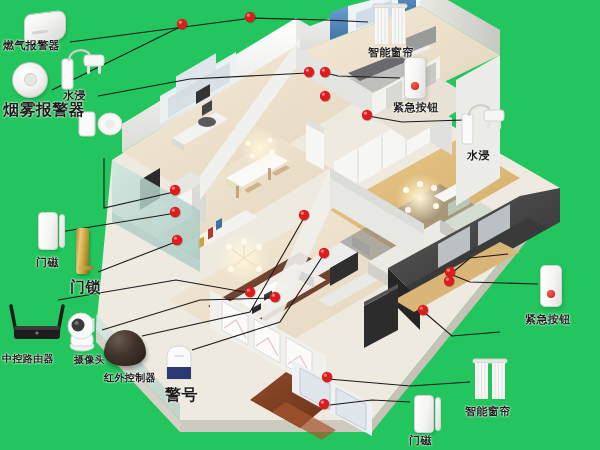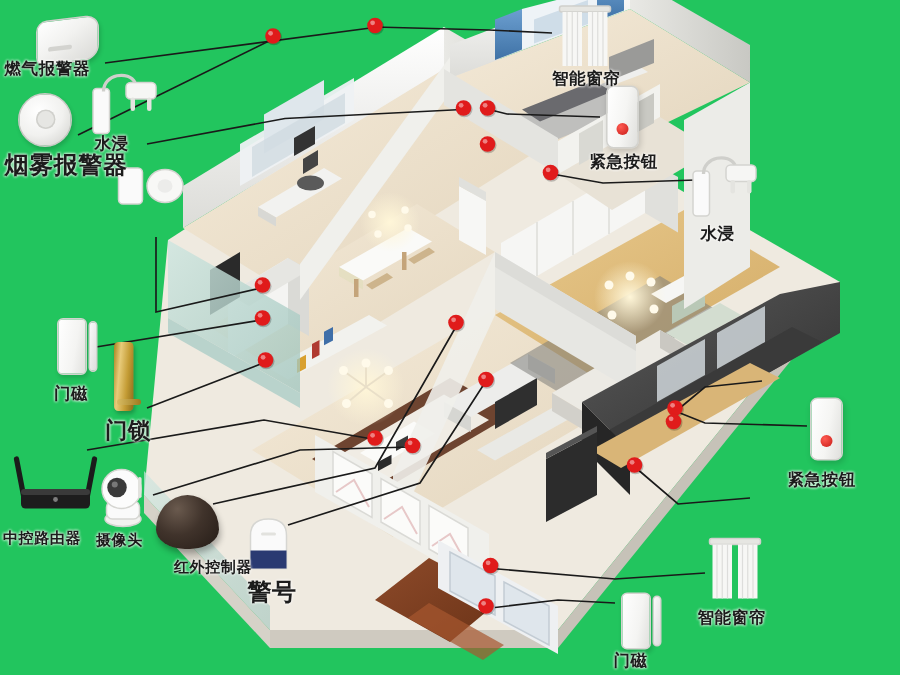"摄像头" div.lbl { left: 64px -> 74px }
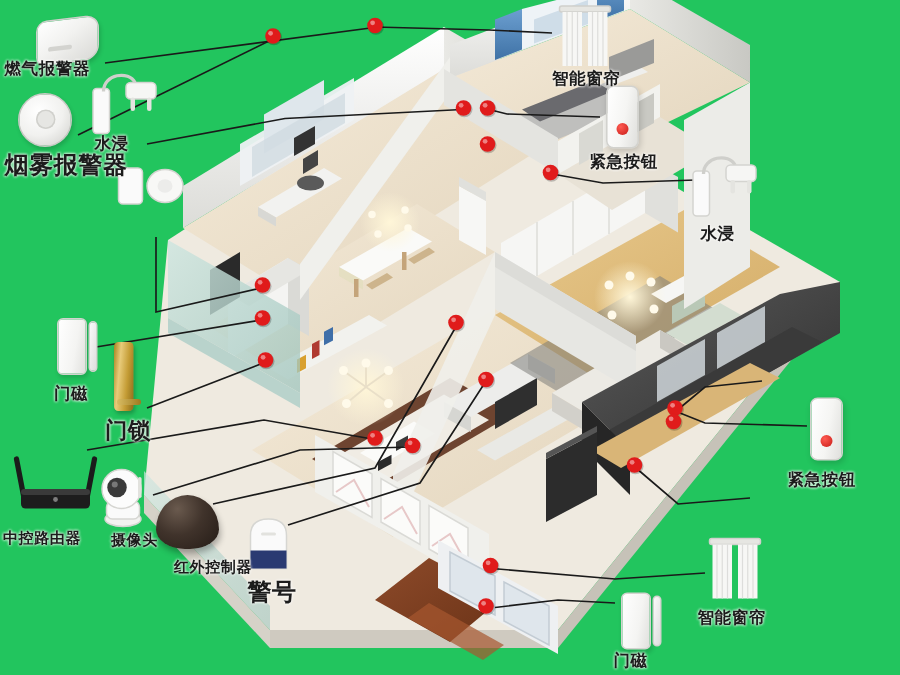"红外控制器" div.lbl { margin-left: 12px -> none }
